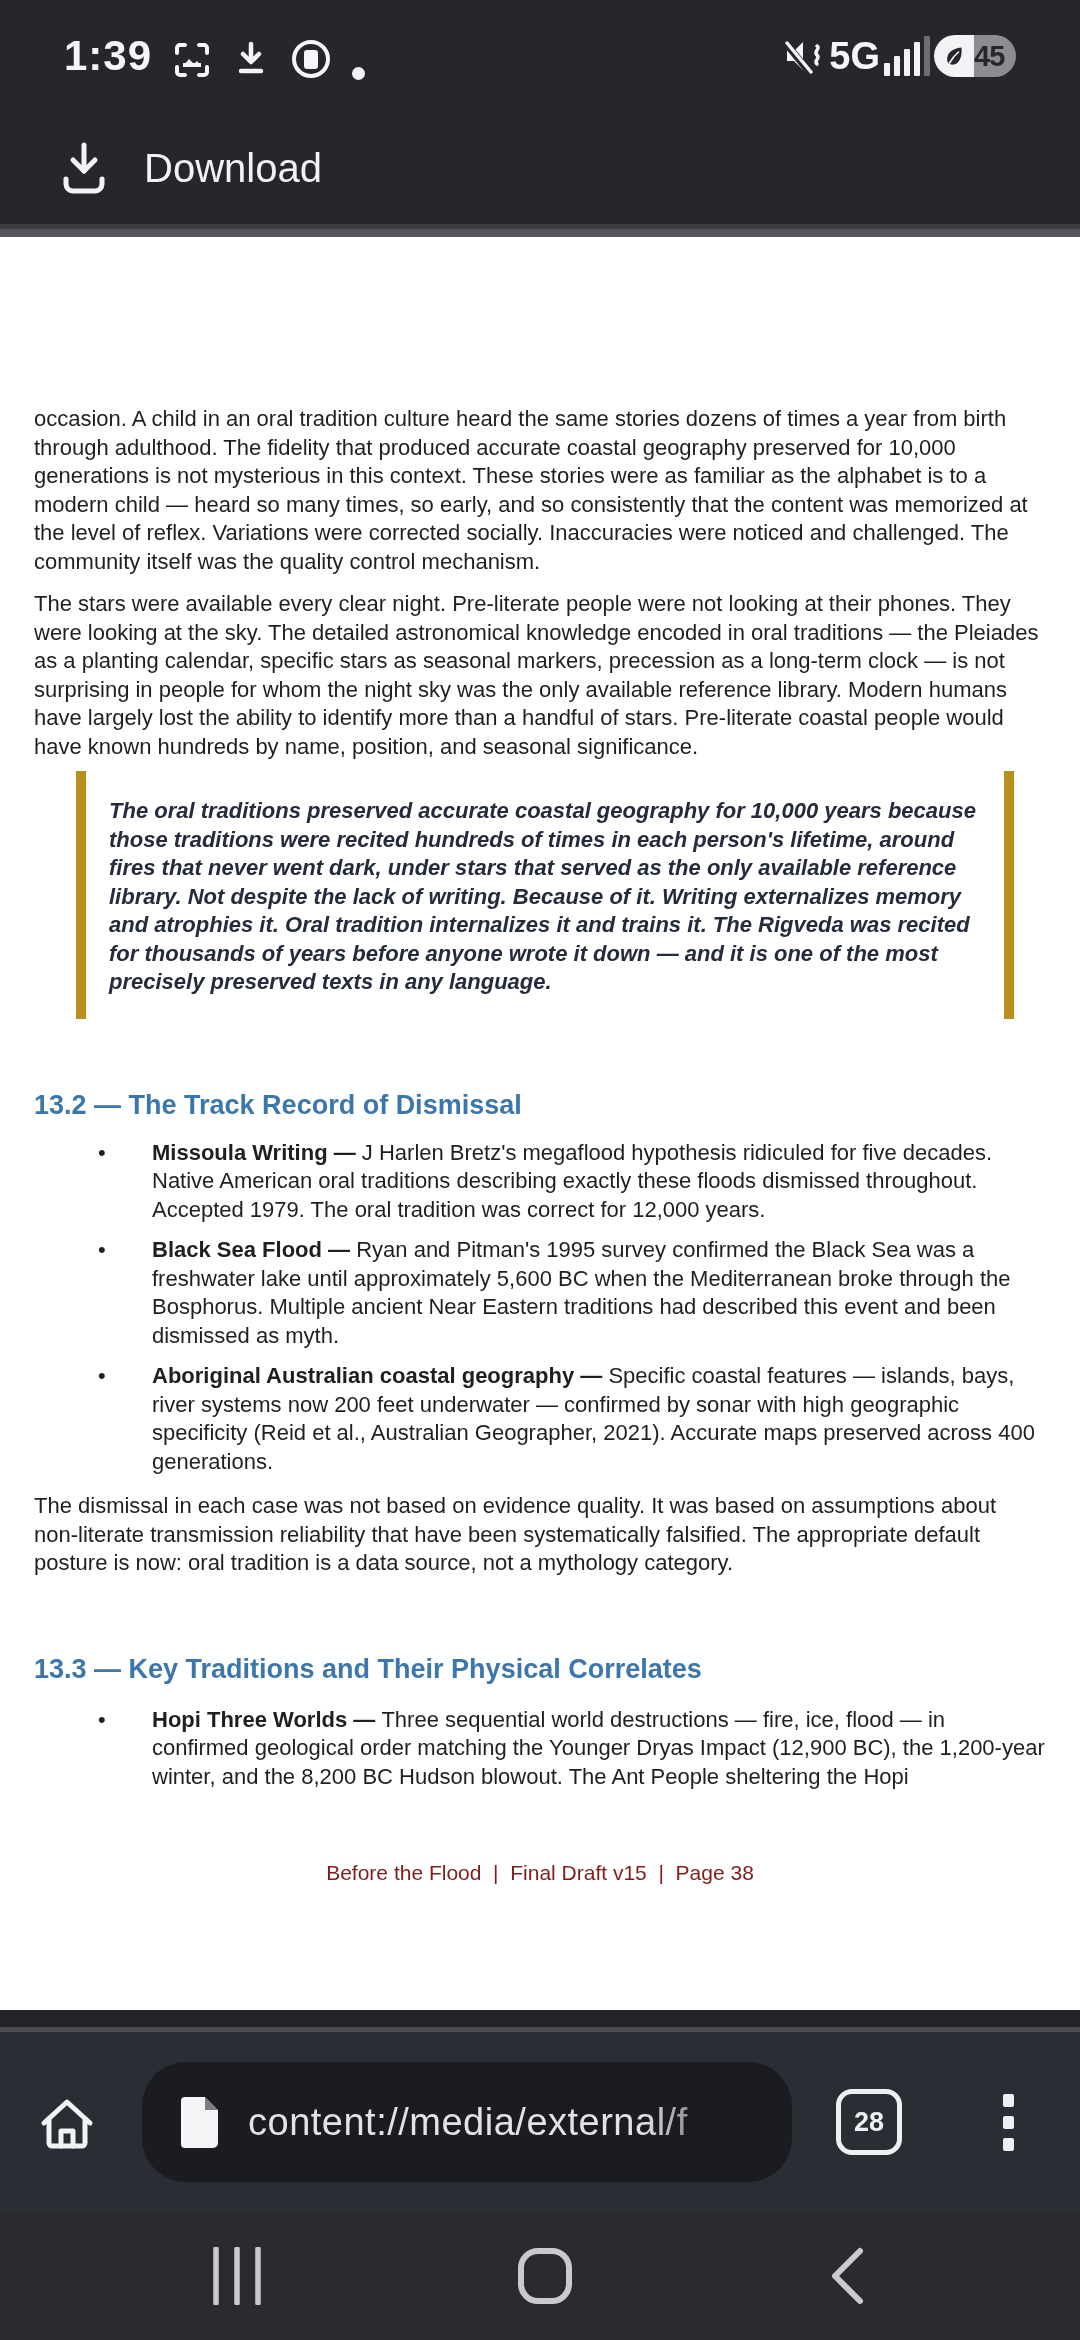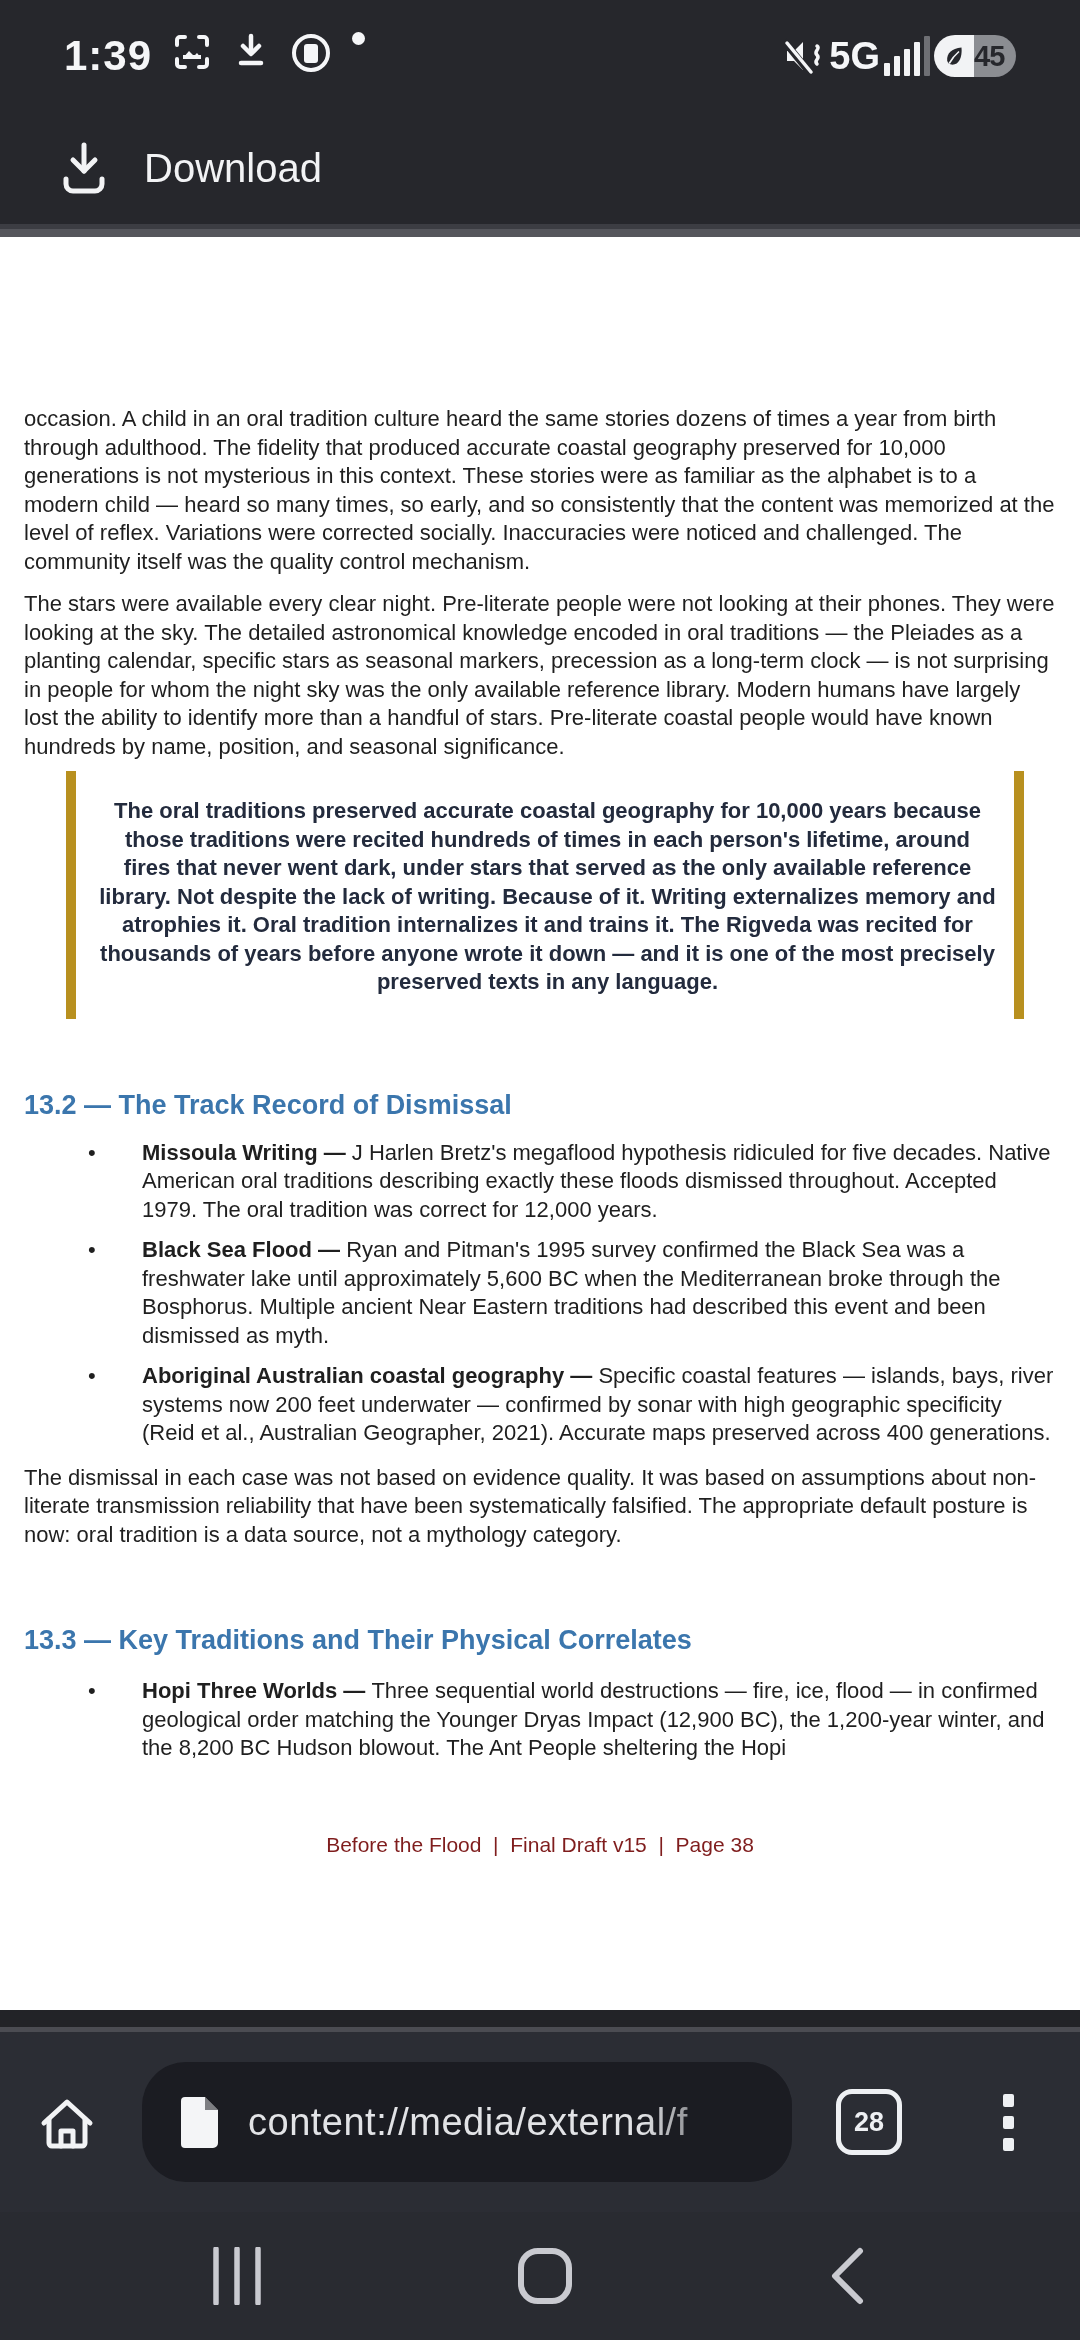"1:39" .sb-left { align-items: flex-start -> flex-end }
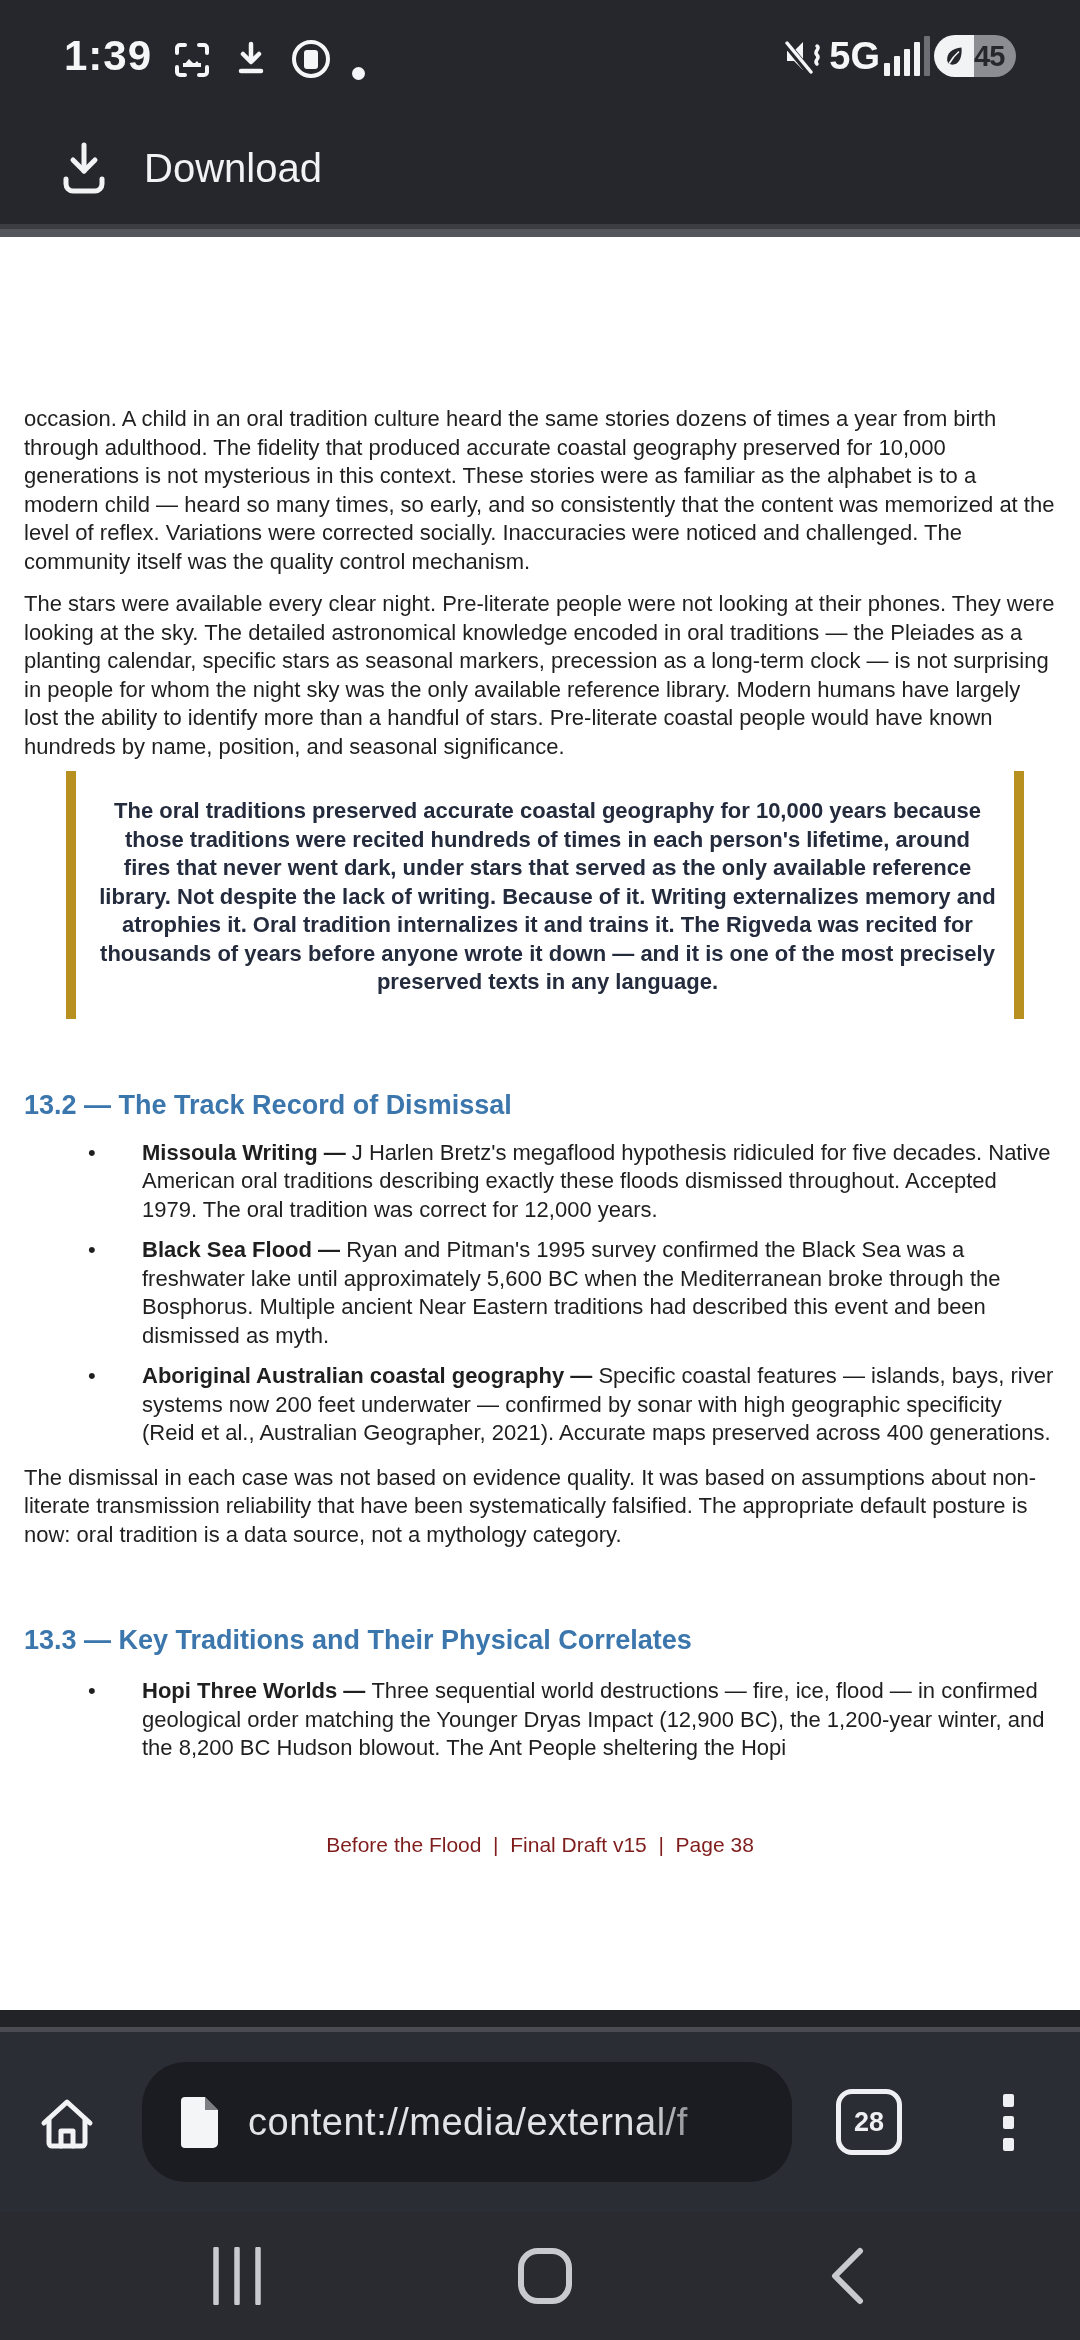"occasion. A child in an" .page { padding: 0 24px -> 0 34px }
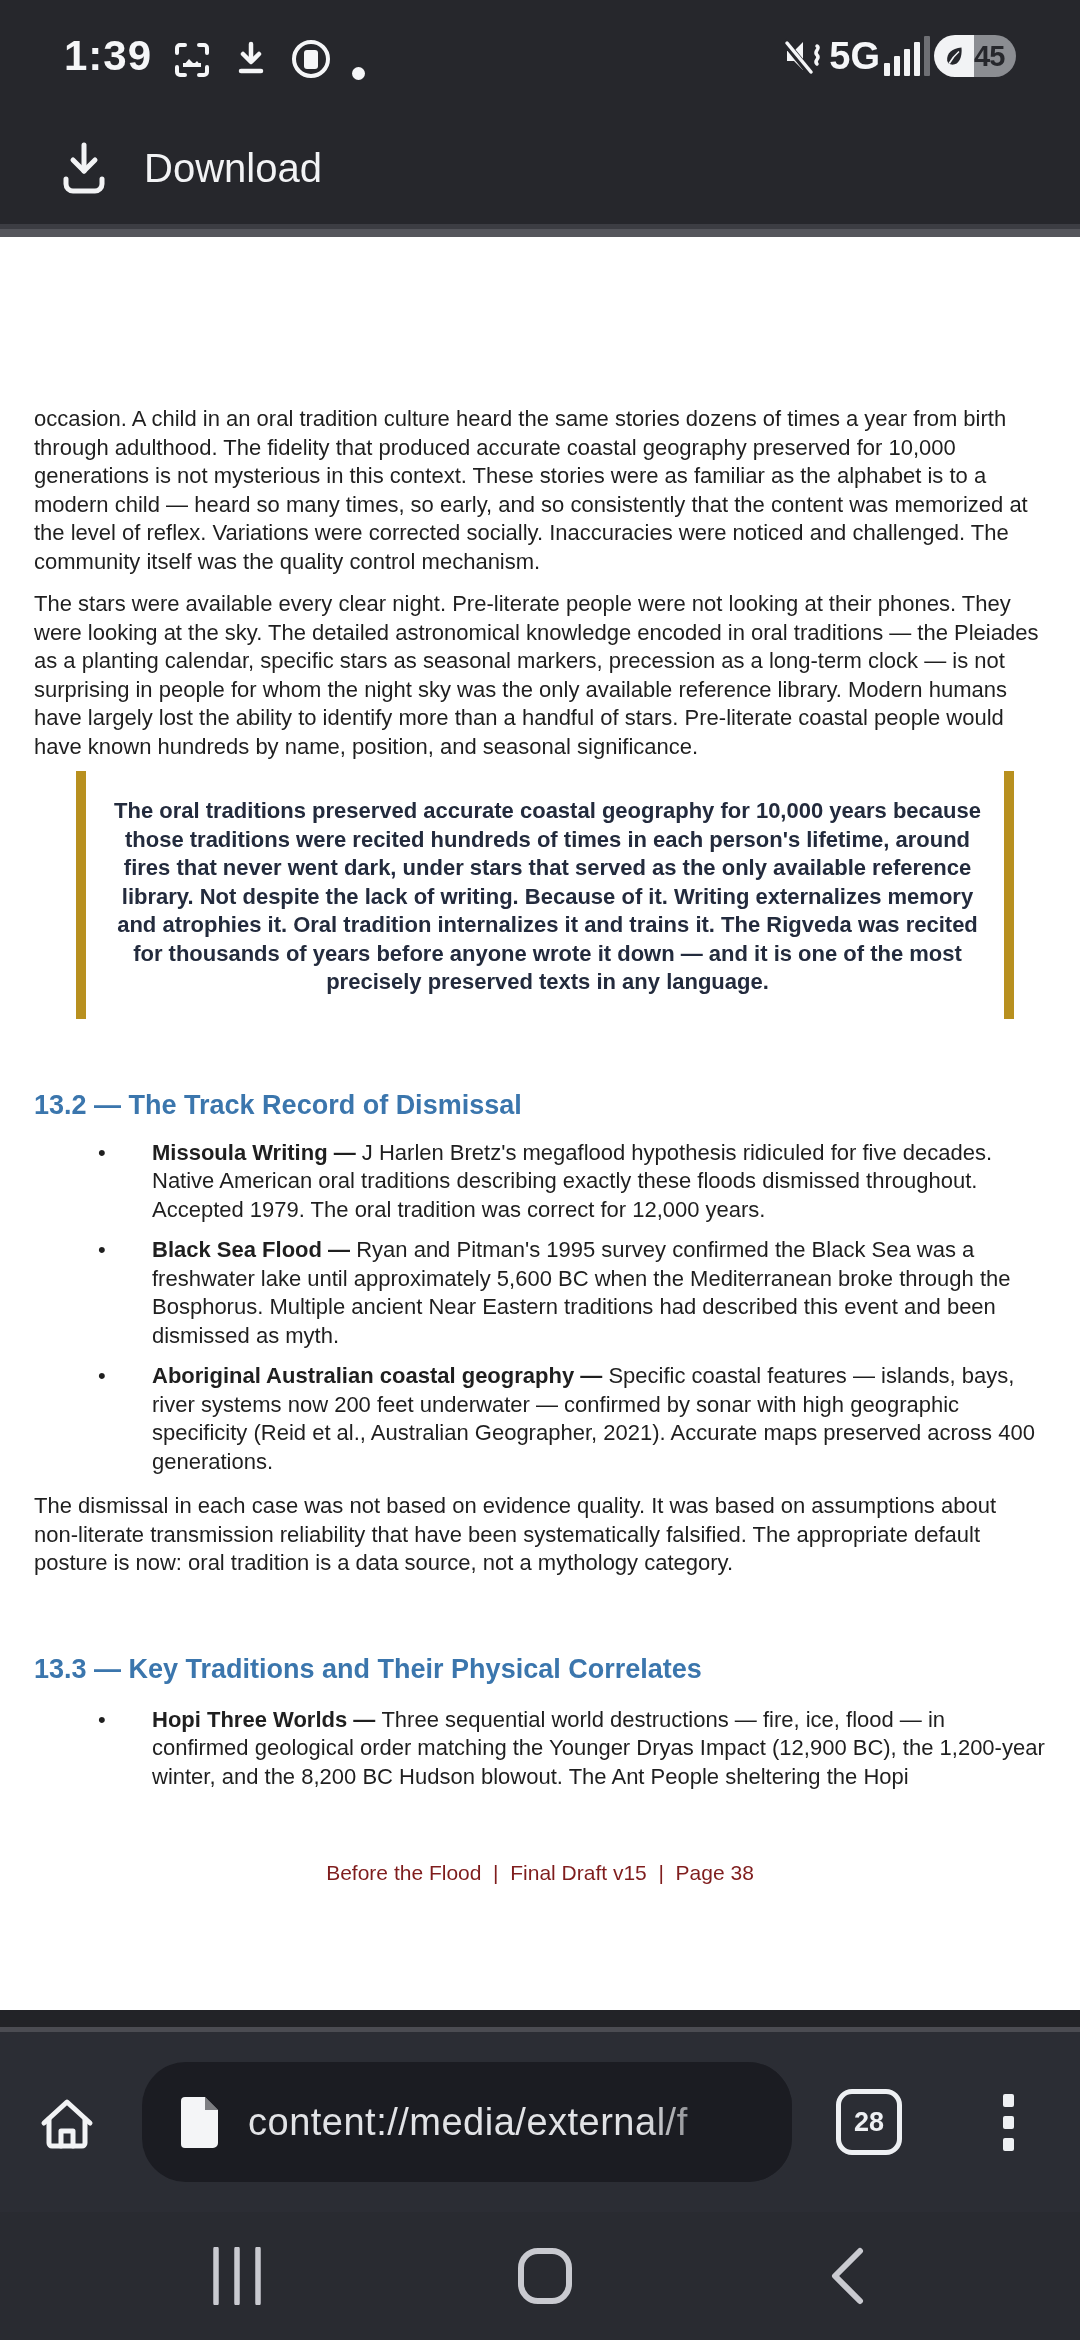"The oral traditions preserved accurate" blockquote { font-style: none -> italic; text-align: center -> none }
